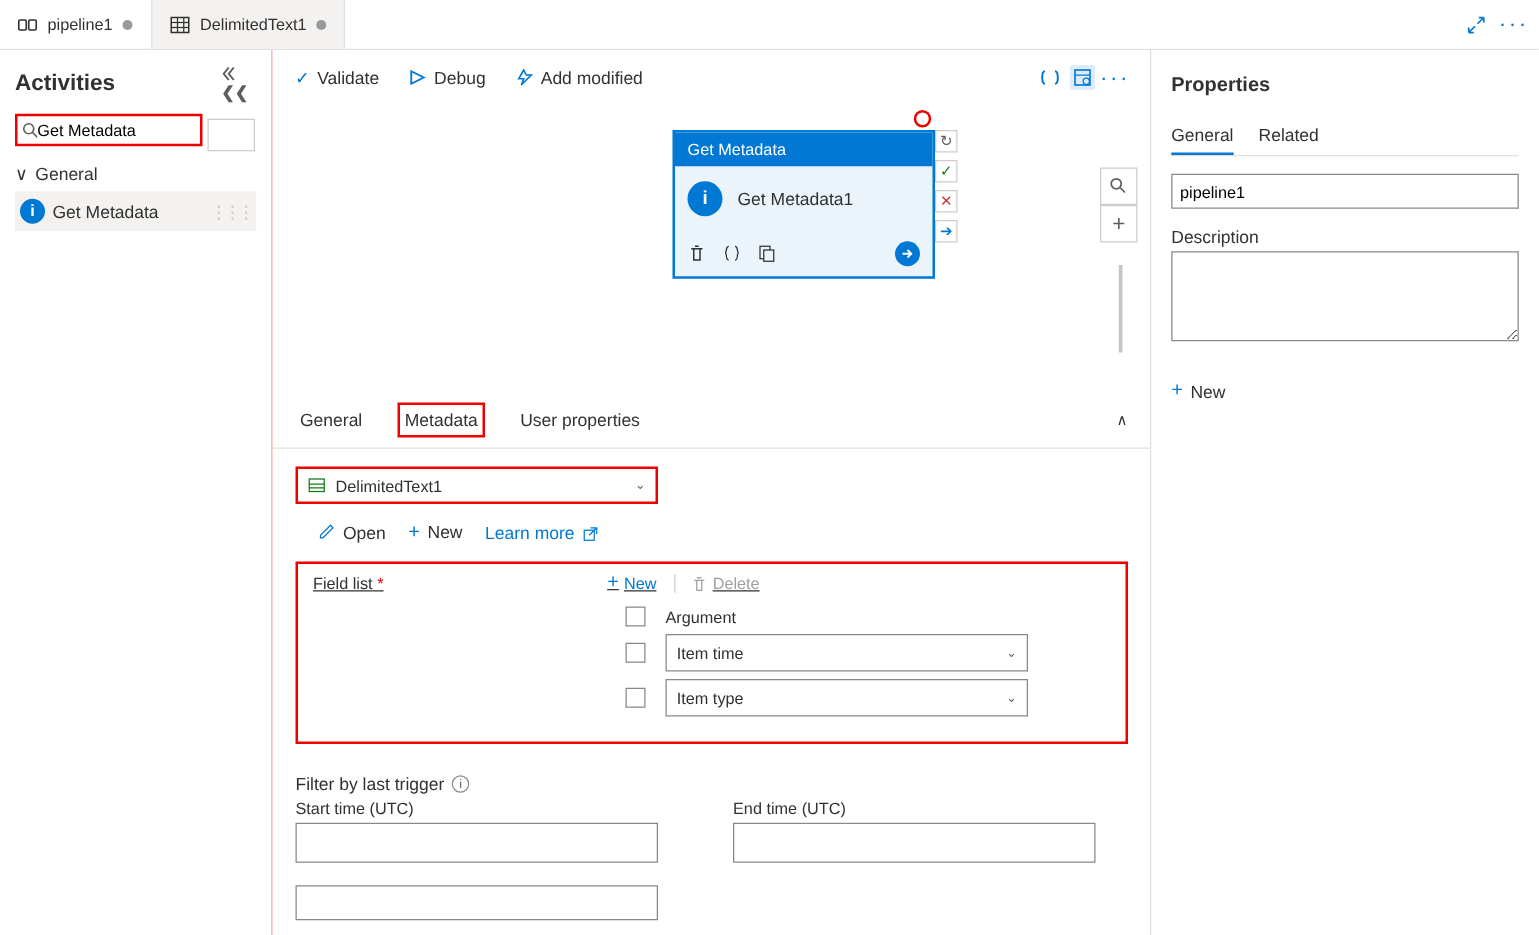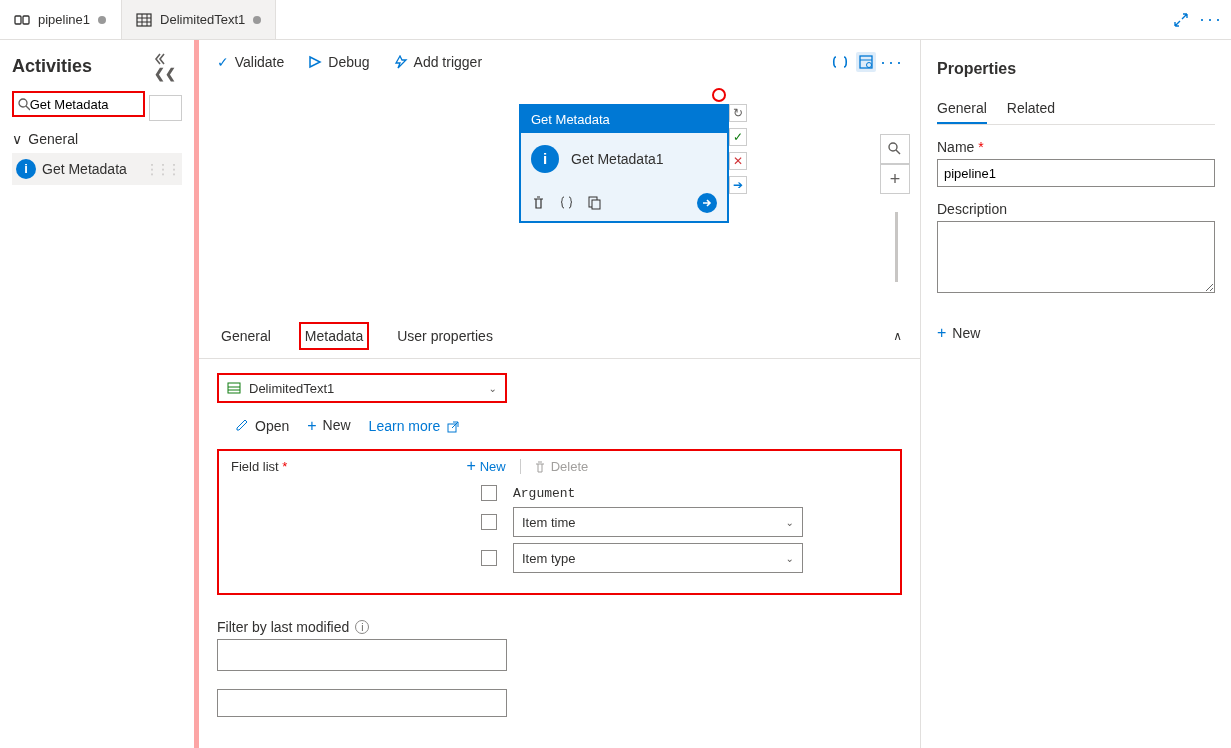"Activities" .sidebar { border-right: 5px solid #fca5a5 -> 1px solid #fca5a5; width: 199px -> 218px }
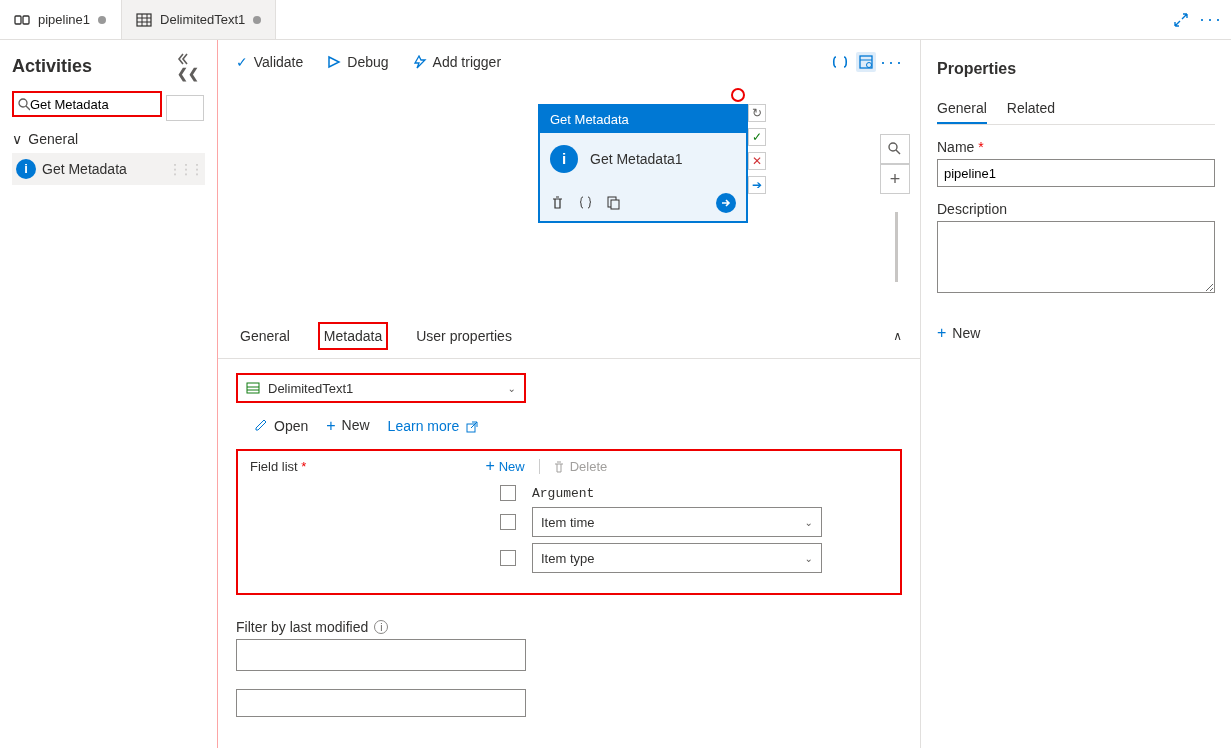"Add trigger" span { text: trigger -> modified }
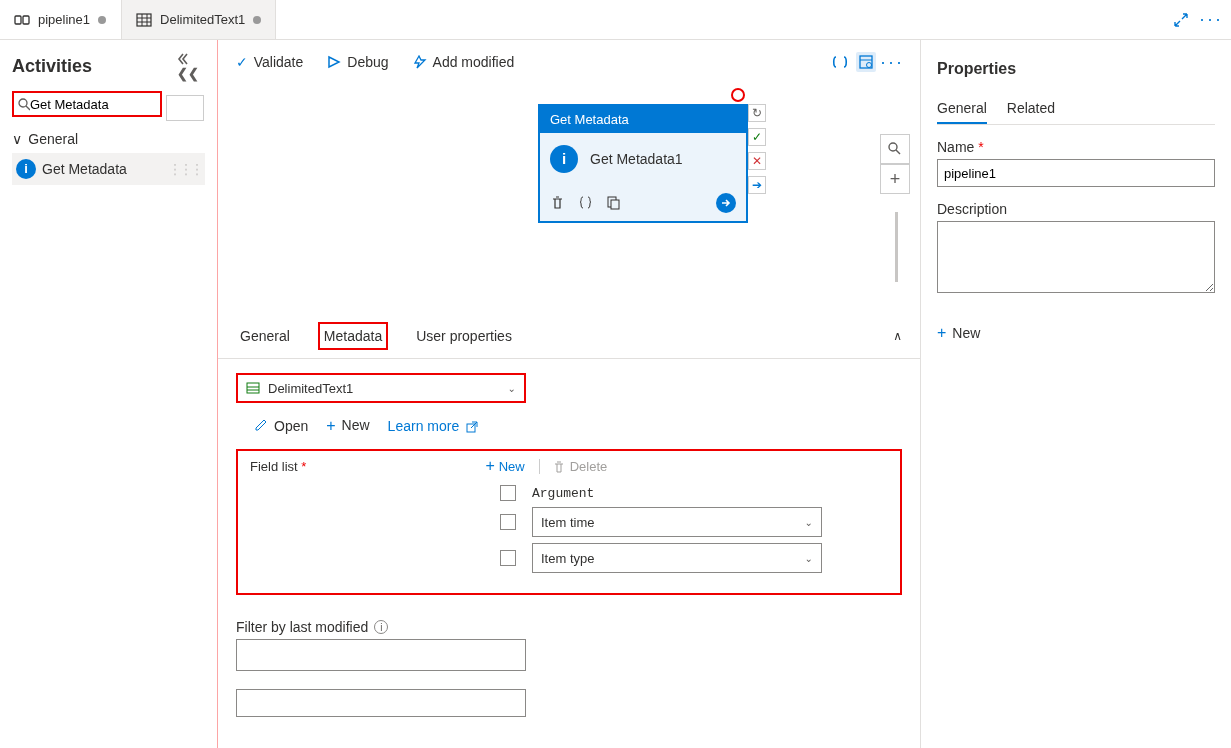"Name *" label.form-label { html: <label><span>Name</span> <span>*</span></label> -> none }
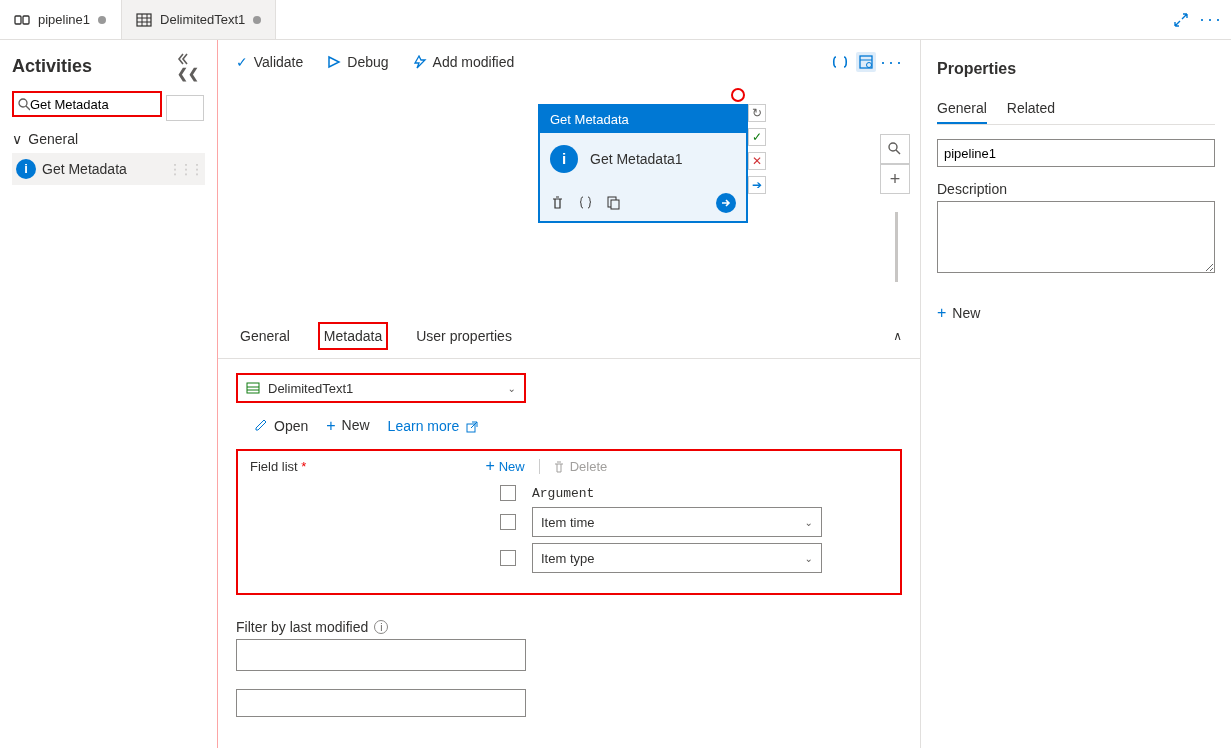"Field list *" .fieldlist-head { text-decoration: none -> underline }
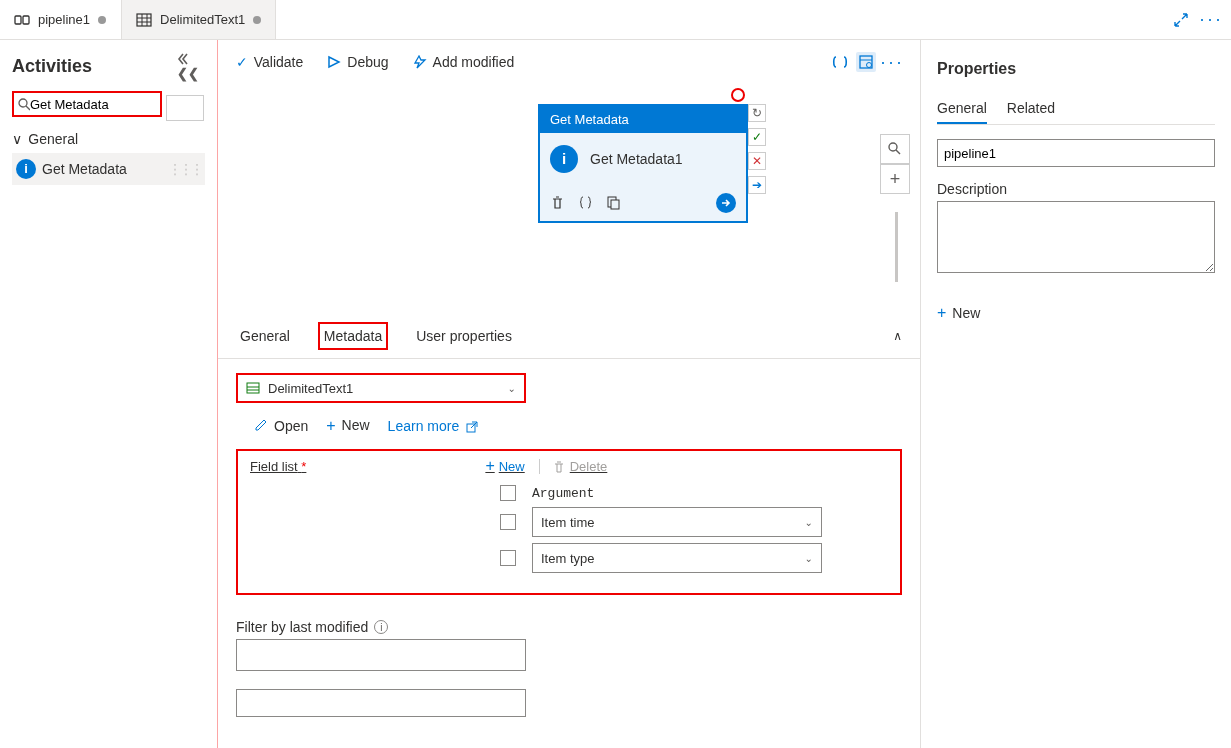"Argument" span { font-family: Liberation Mono, monospace -> none }
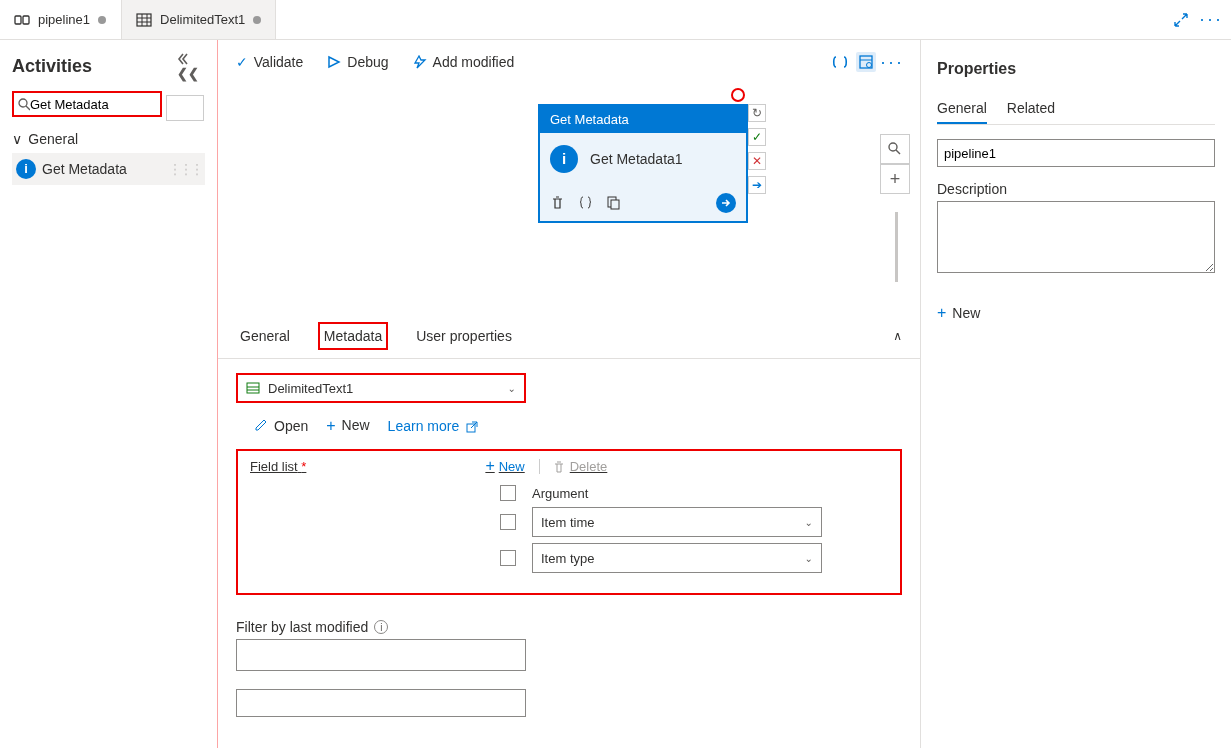"Filter by last modified" span { text: modified -> trigger }
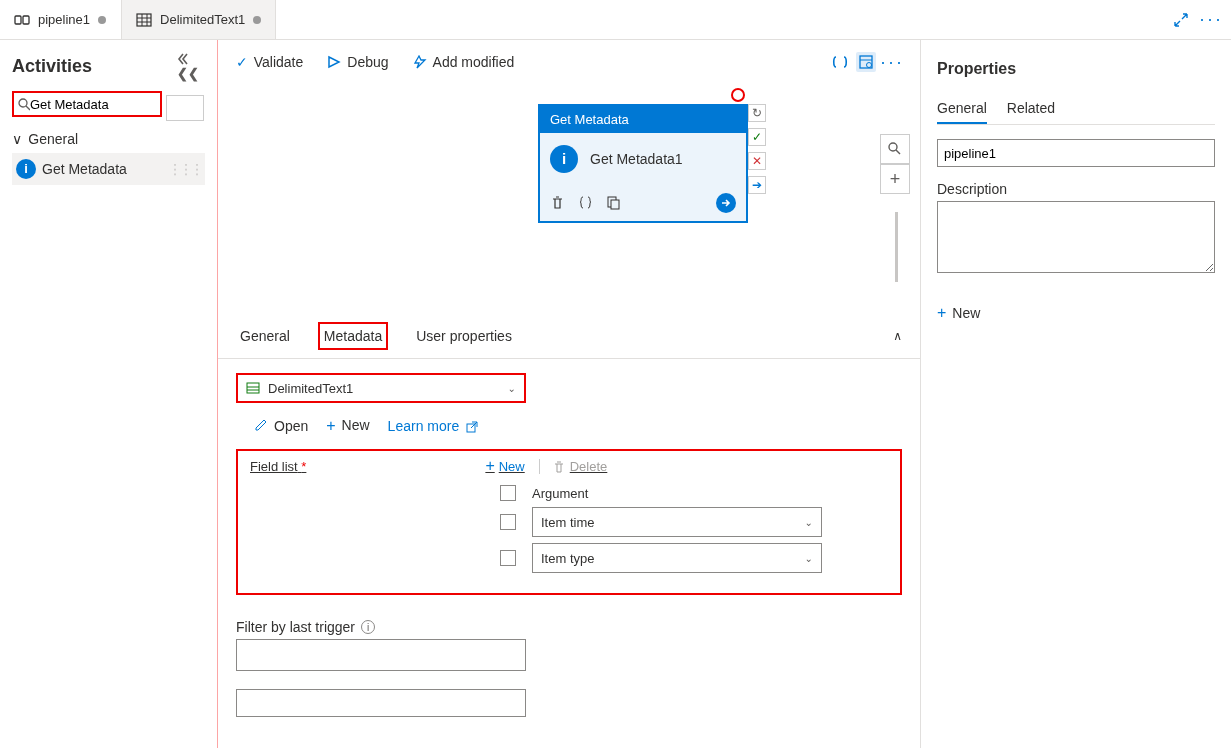"Start time (UTC)" span { html: none -> <span>Start time (UTC)</span> }
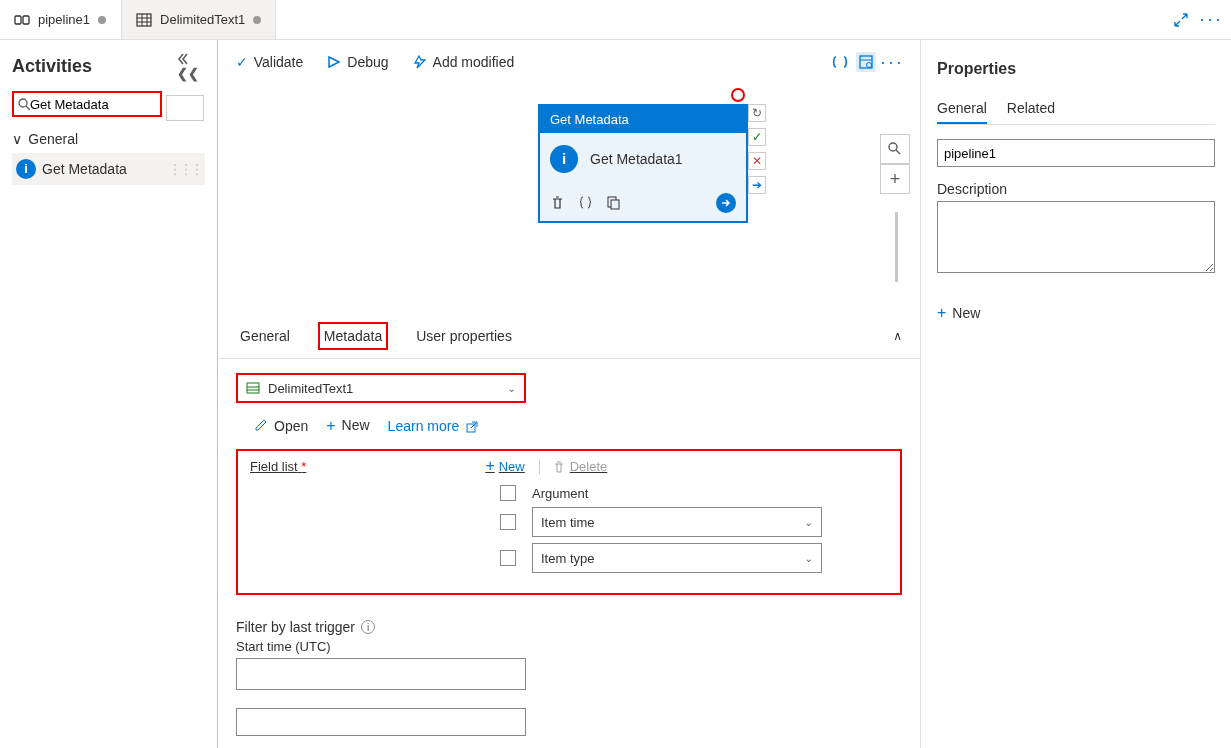"End time (UTC)" div.time-col { html: none -> <div> <span>End time (UTC)</span> <input> </div> }
